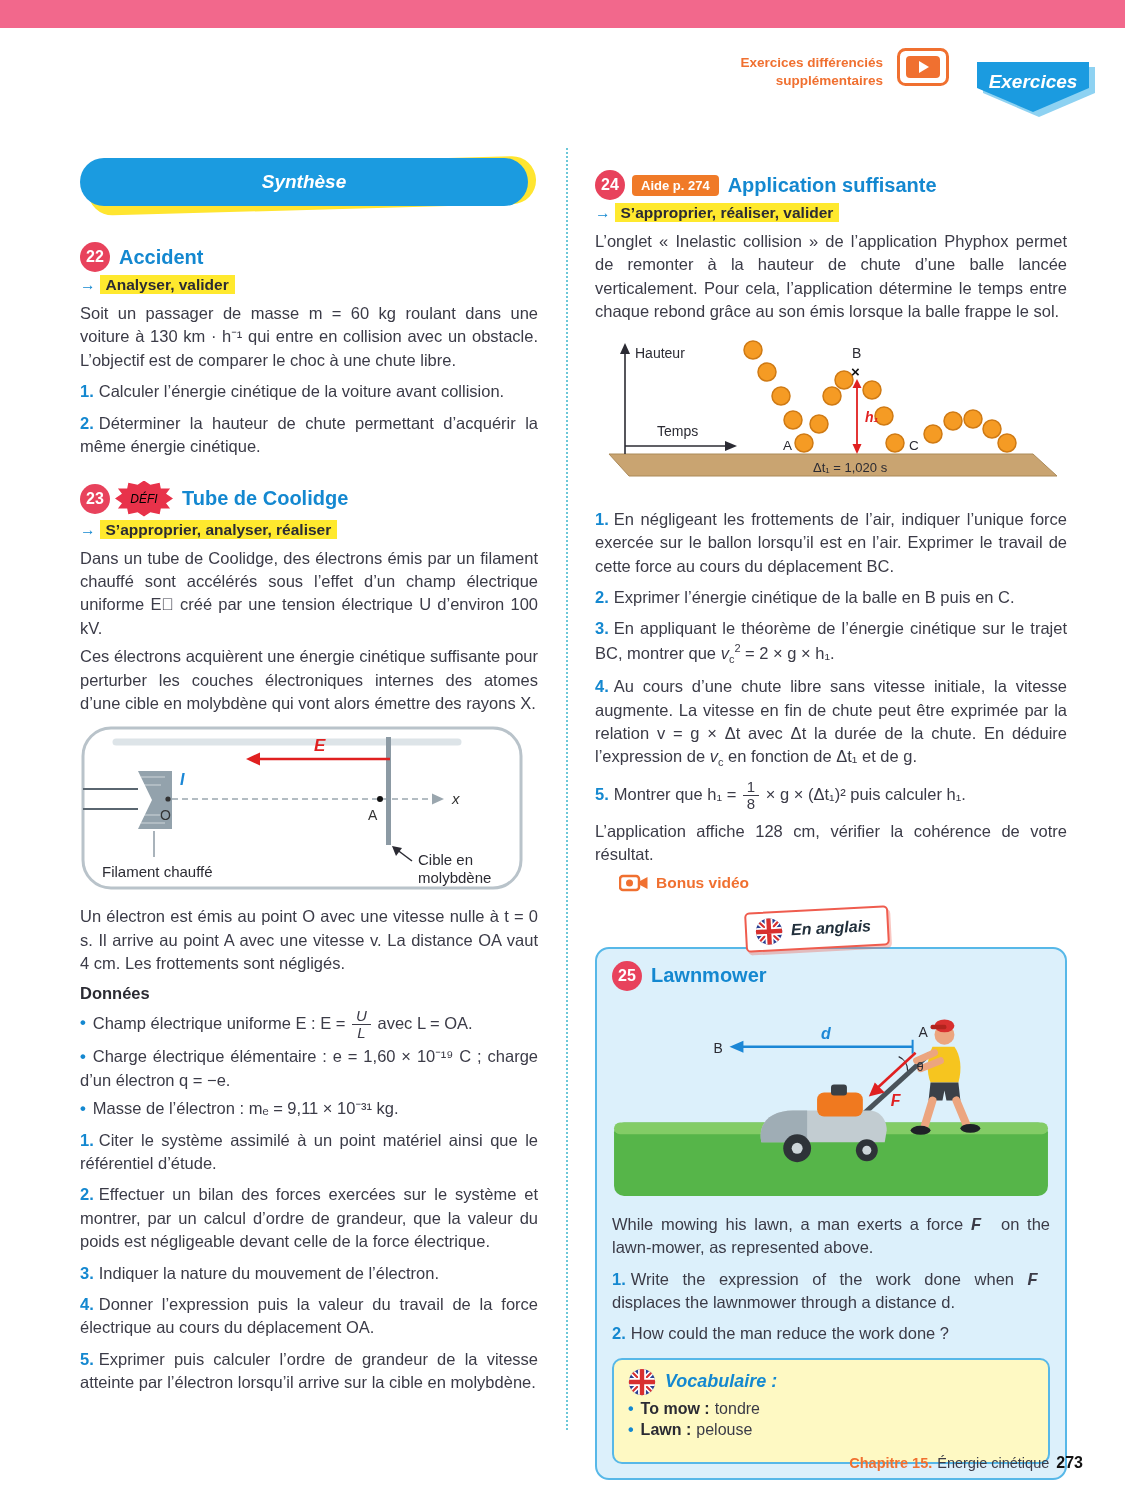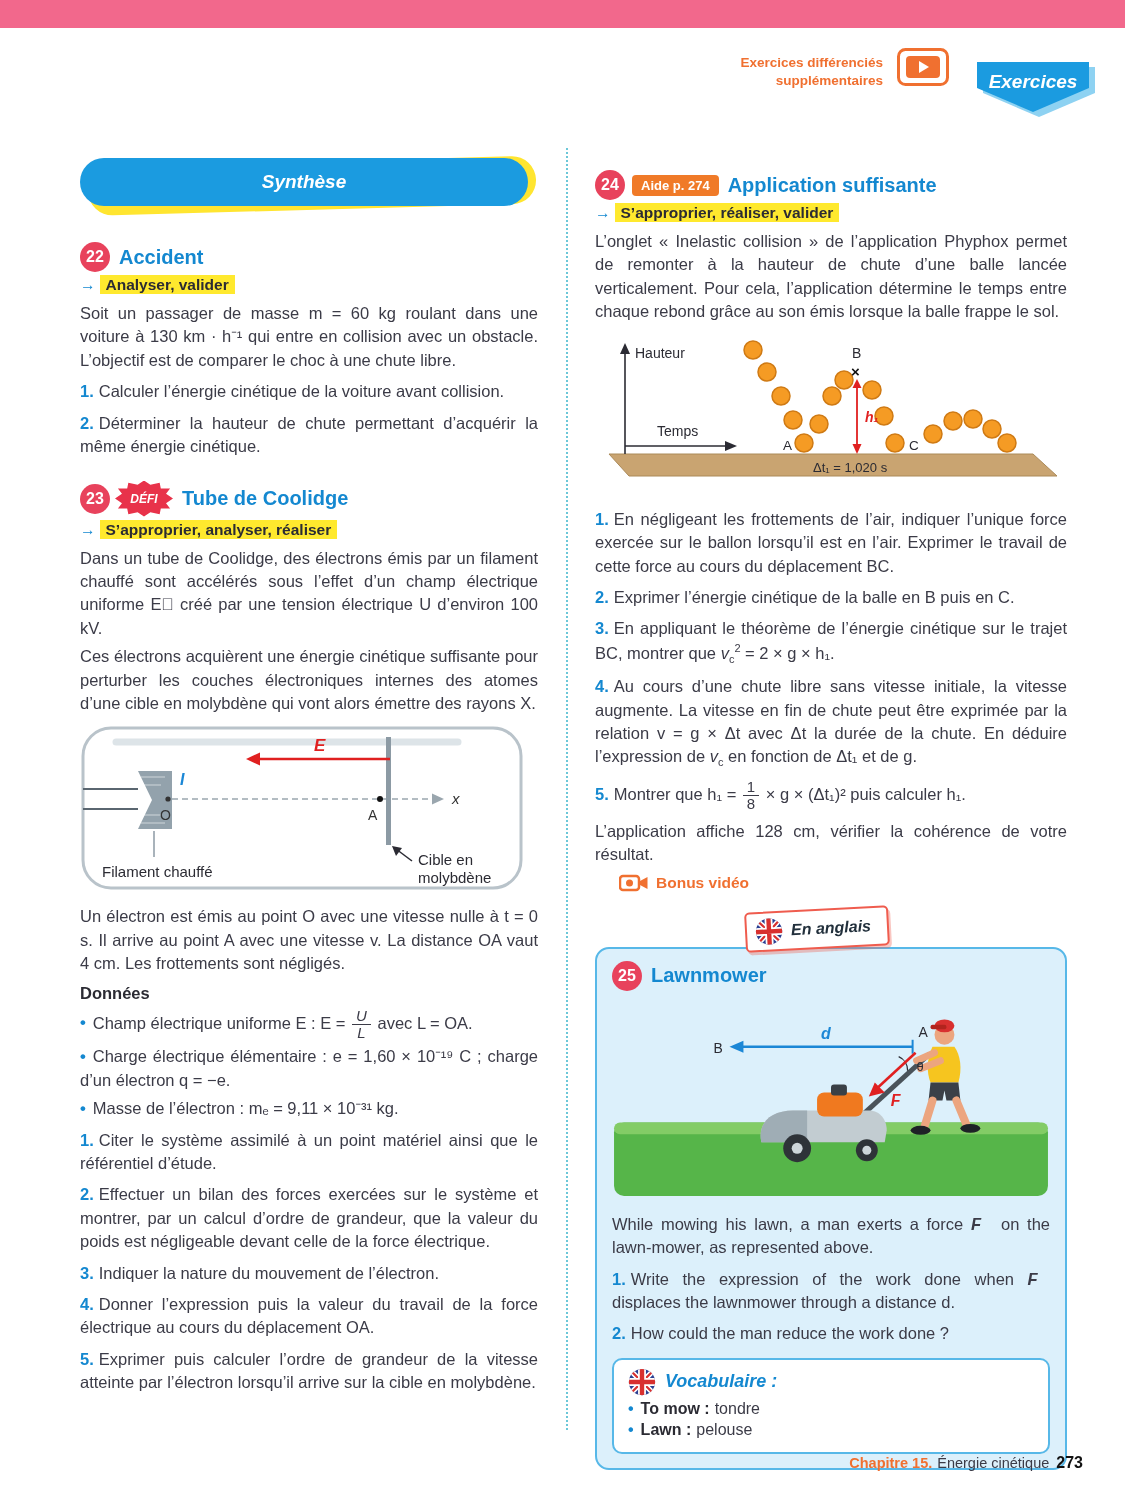"DÉFI" .defi { color: #ffffff -> #000000; font-weight: bold -> normal }
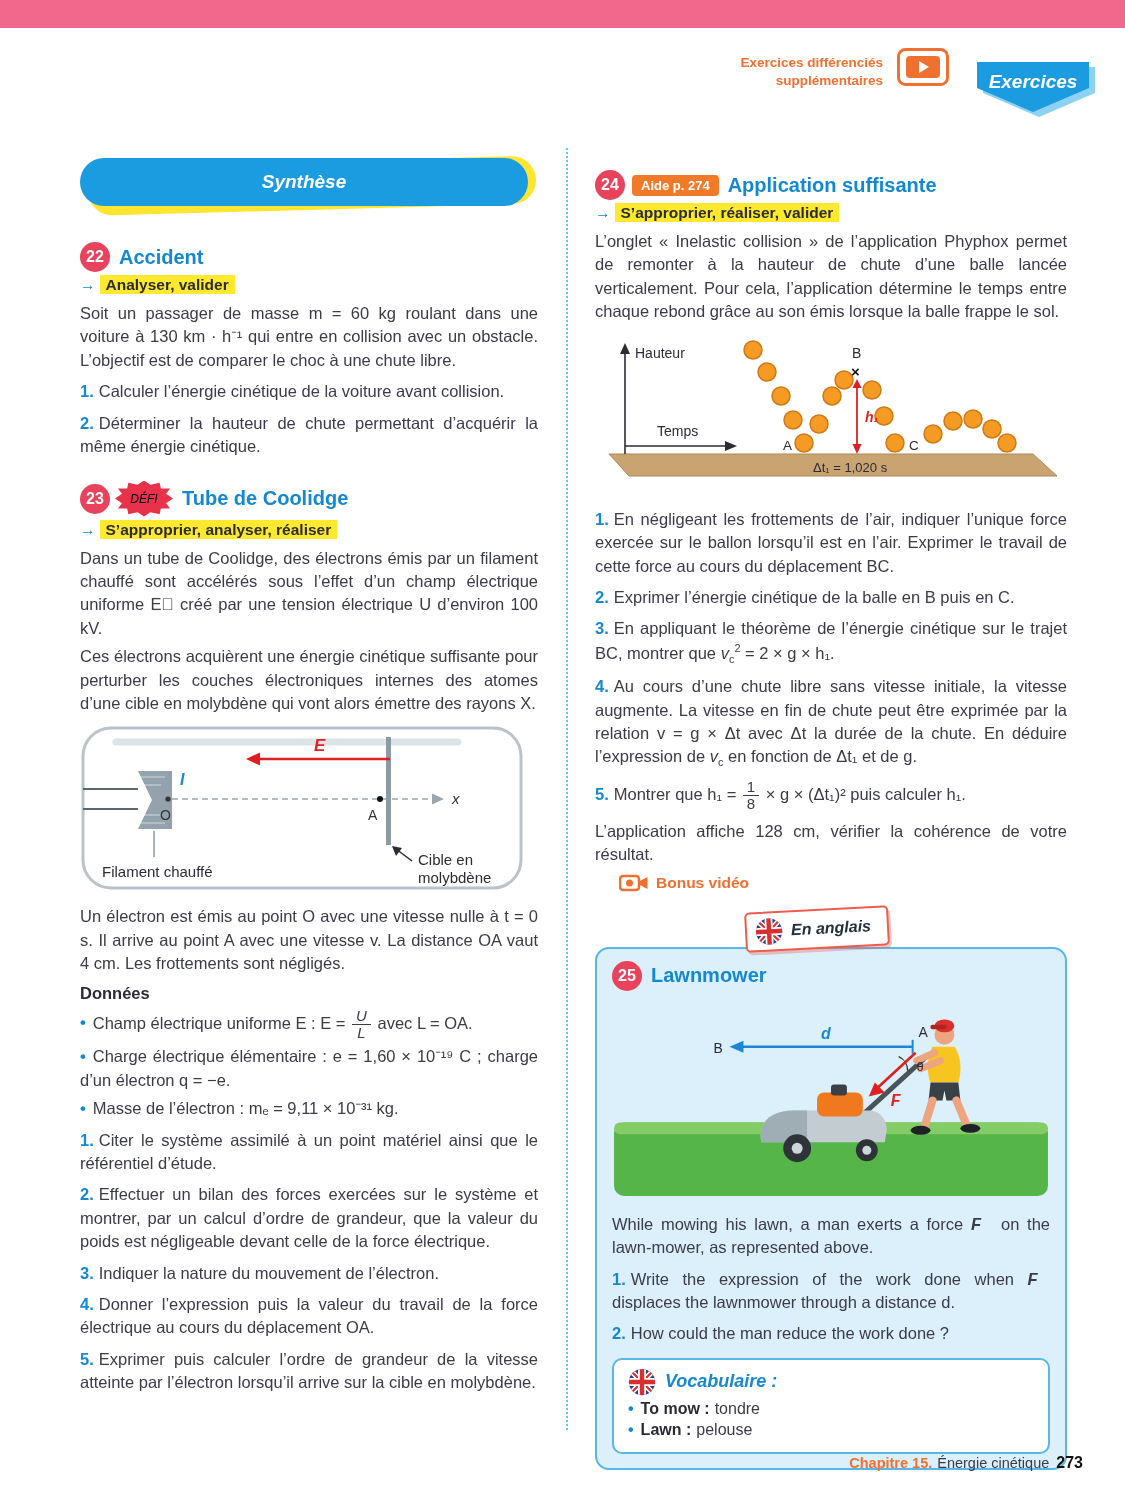"Vocabulaire :" .vocab-box { background: #ffffff -> #fef9c3; padding: 8px 14px 10px 14px -> 8px 14px 20px 14px }
